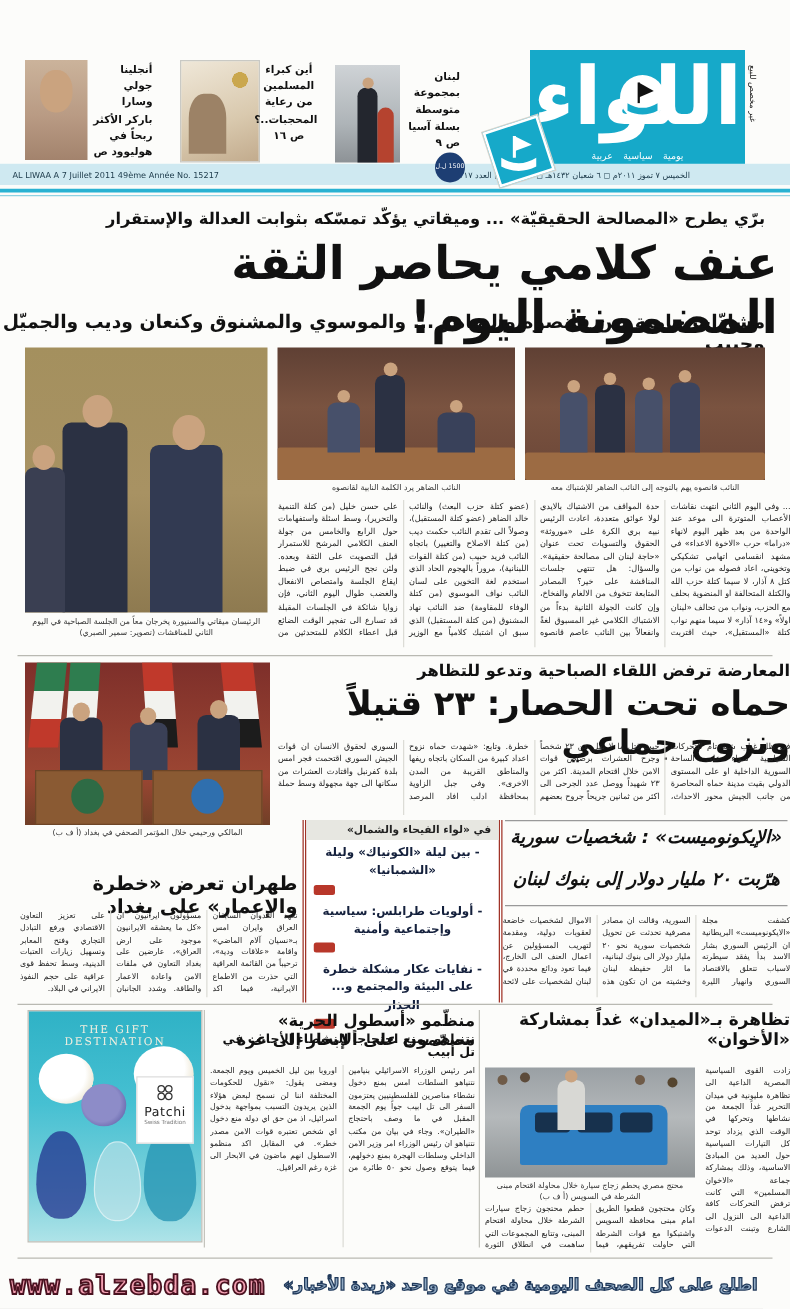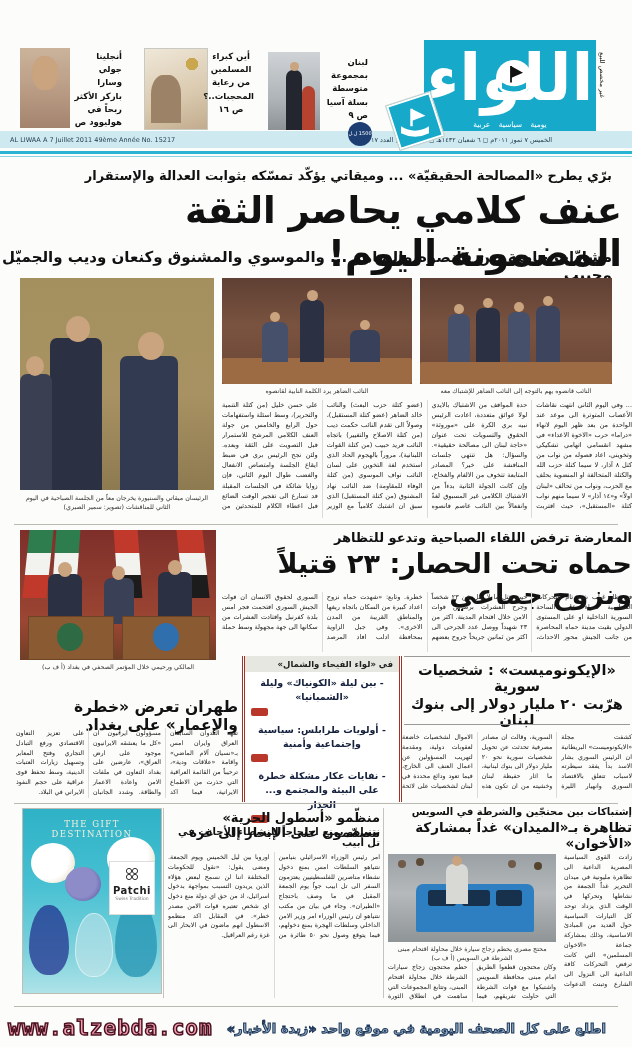"«الإيكونوميست» : شخصيات سورية" .econ-deck { font-style: none -> italic }
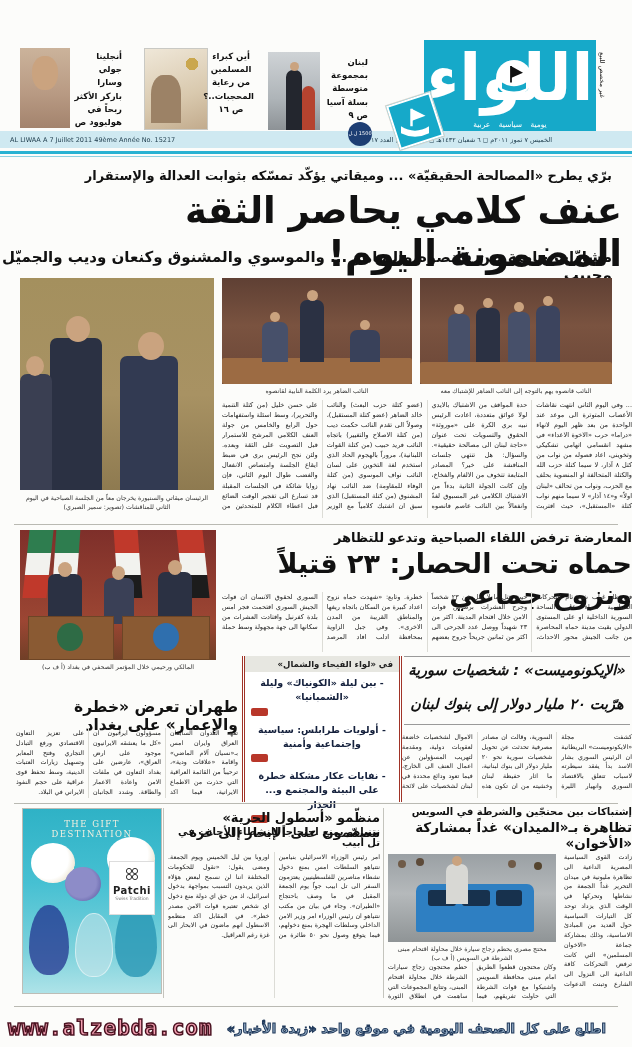"إشتباكات بين محتجّين والشرطة في" div.c { html: <div>إشتباكات بين محتجّين والشرطة في السويس</div> -> none }
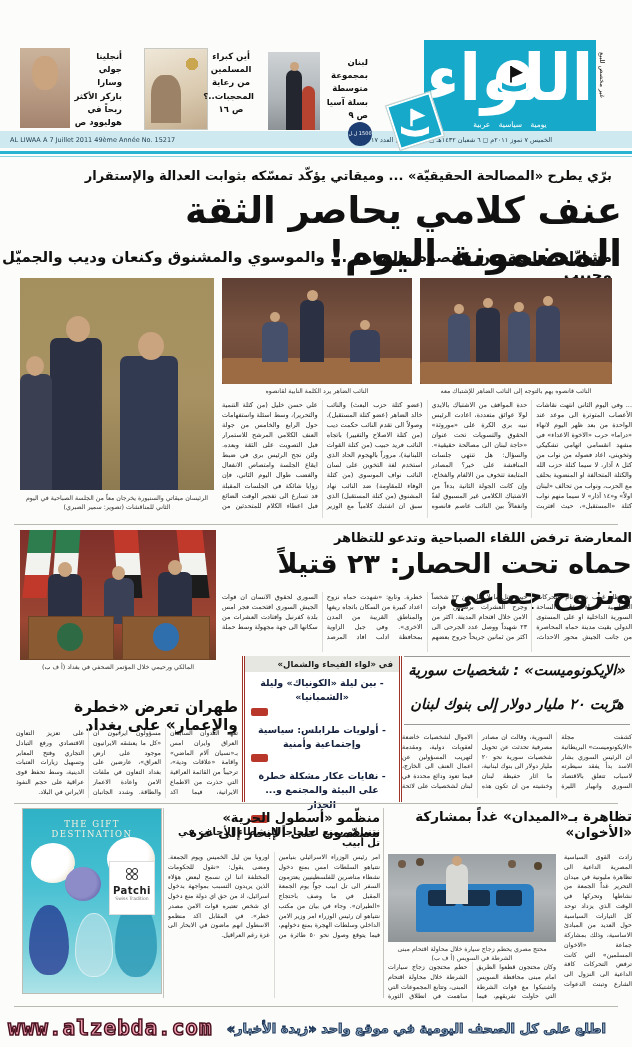"Patchi" .patchi-brand { font-weight: bold -> normal }
